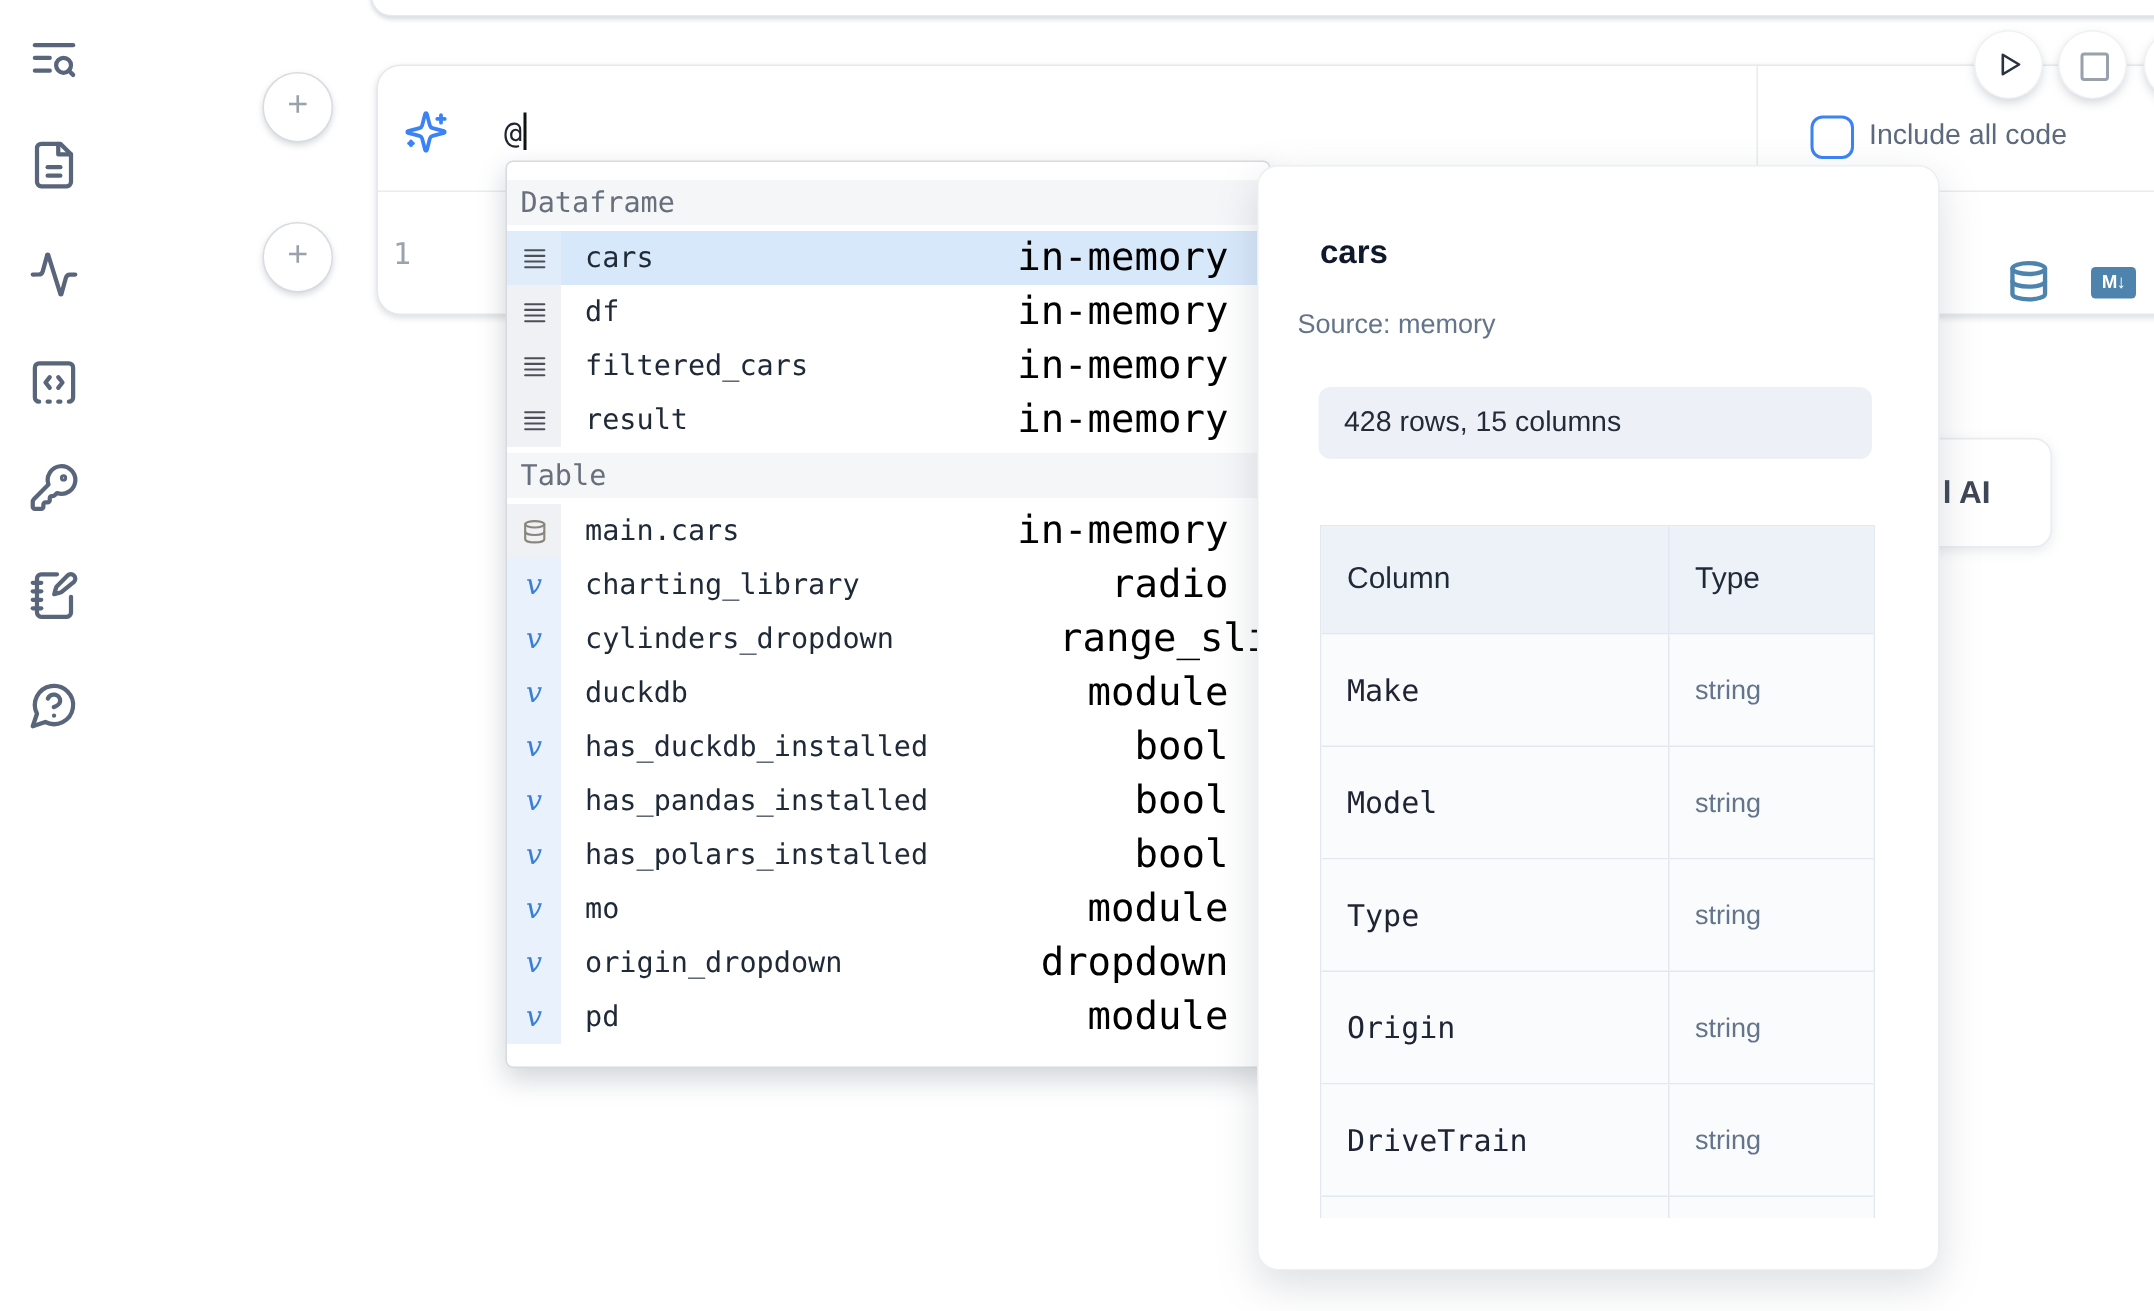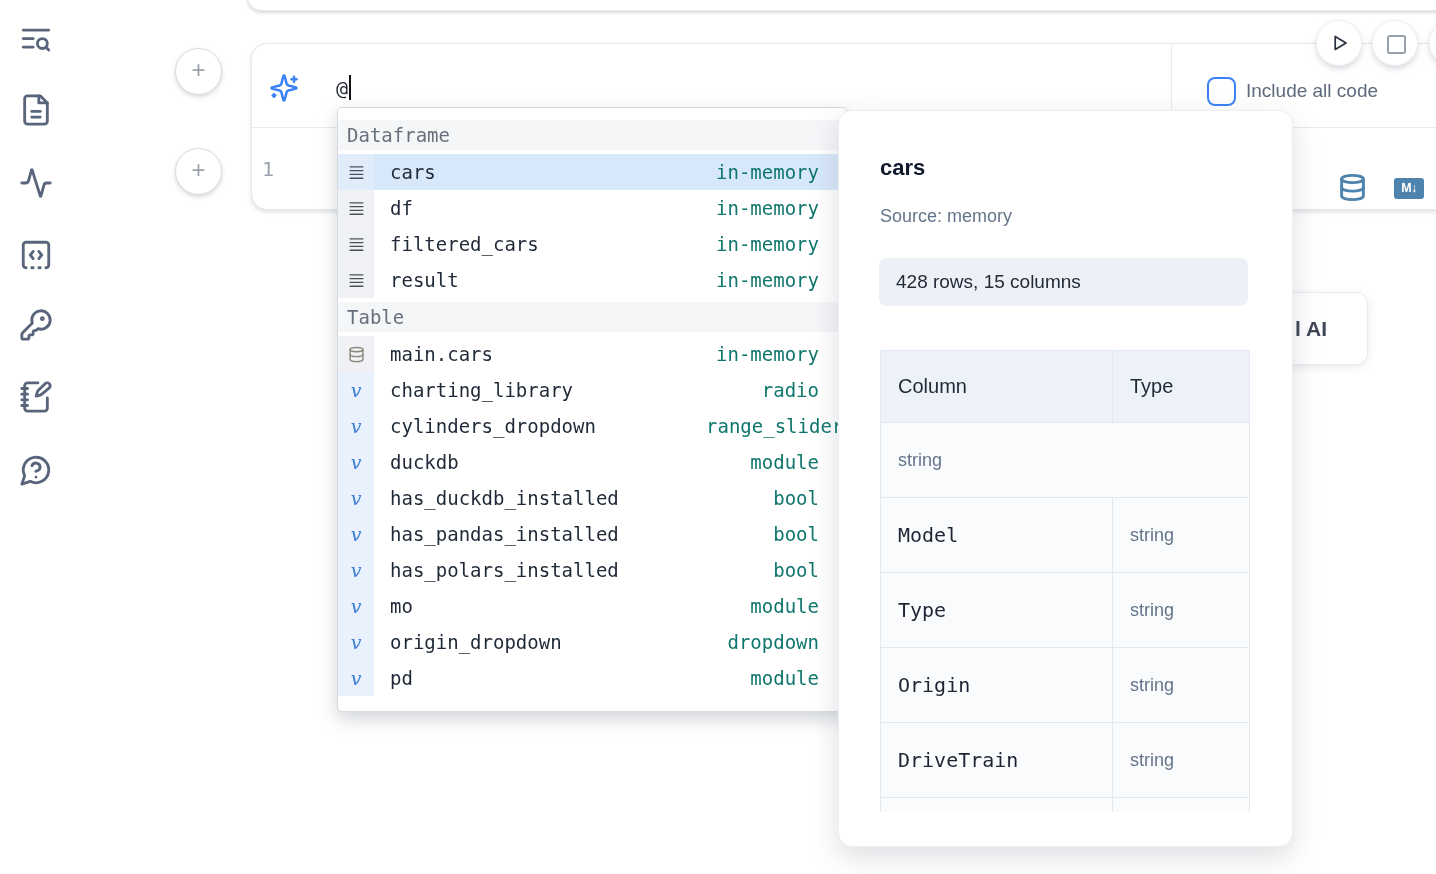"in-memory" .ctype { color: #0f766e -> #000000; font-size: 19px -> 26px }
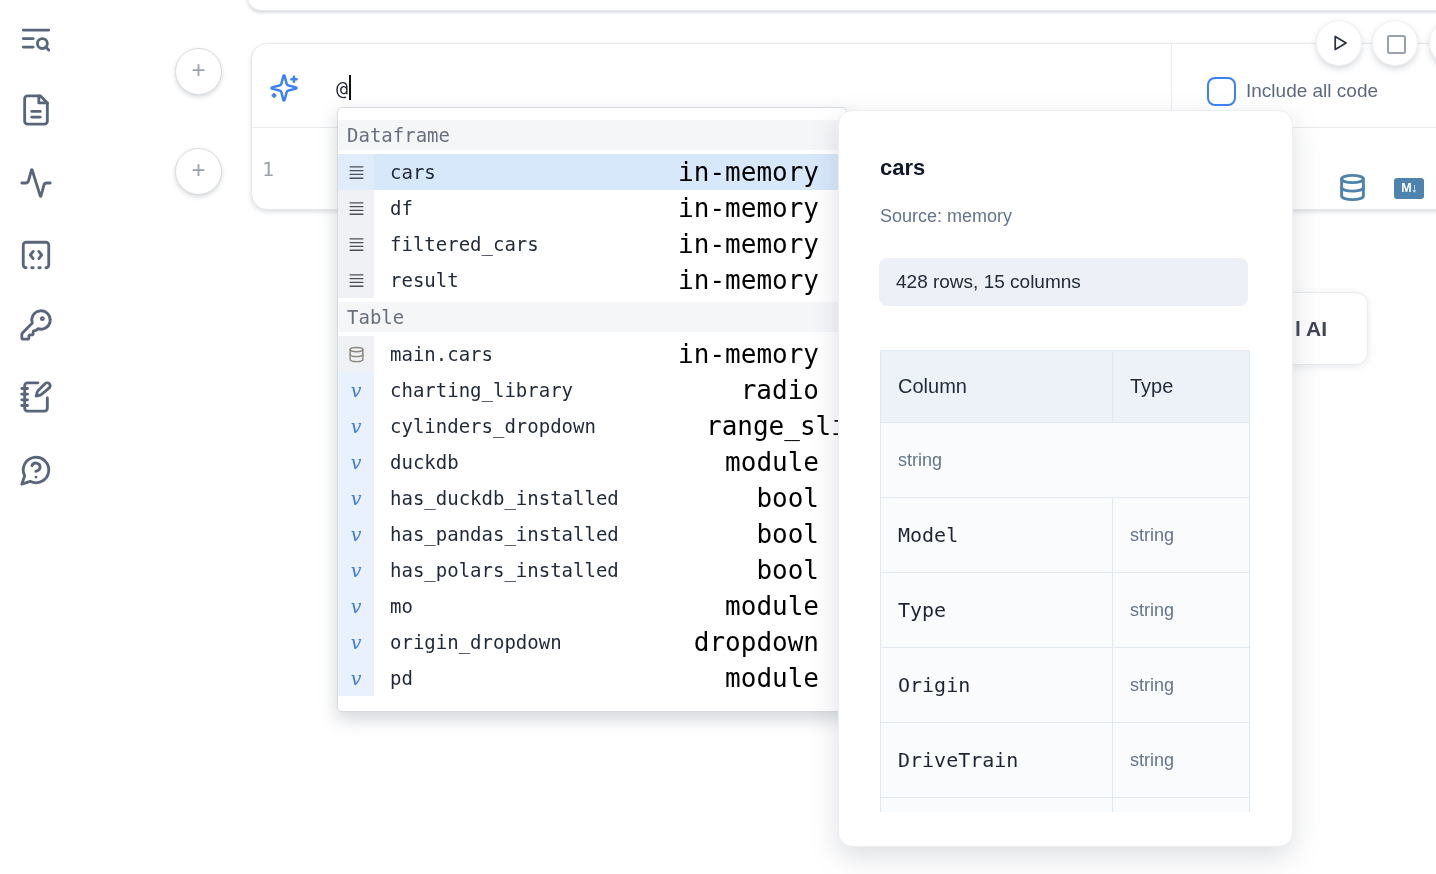"Source: memory" .p-source { left: 41px -> 26px }
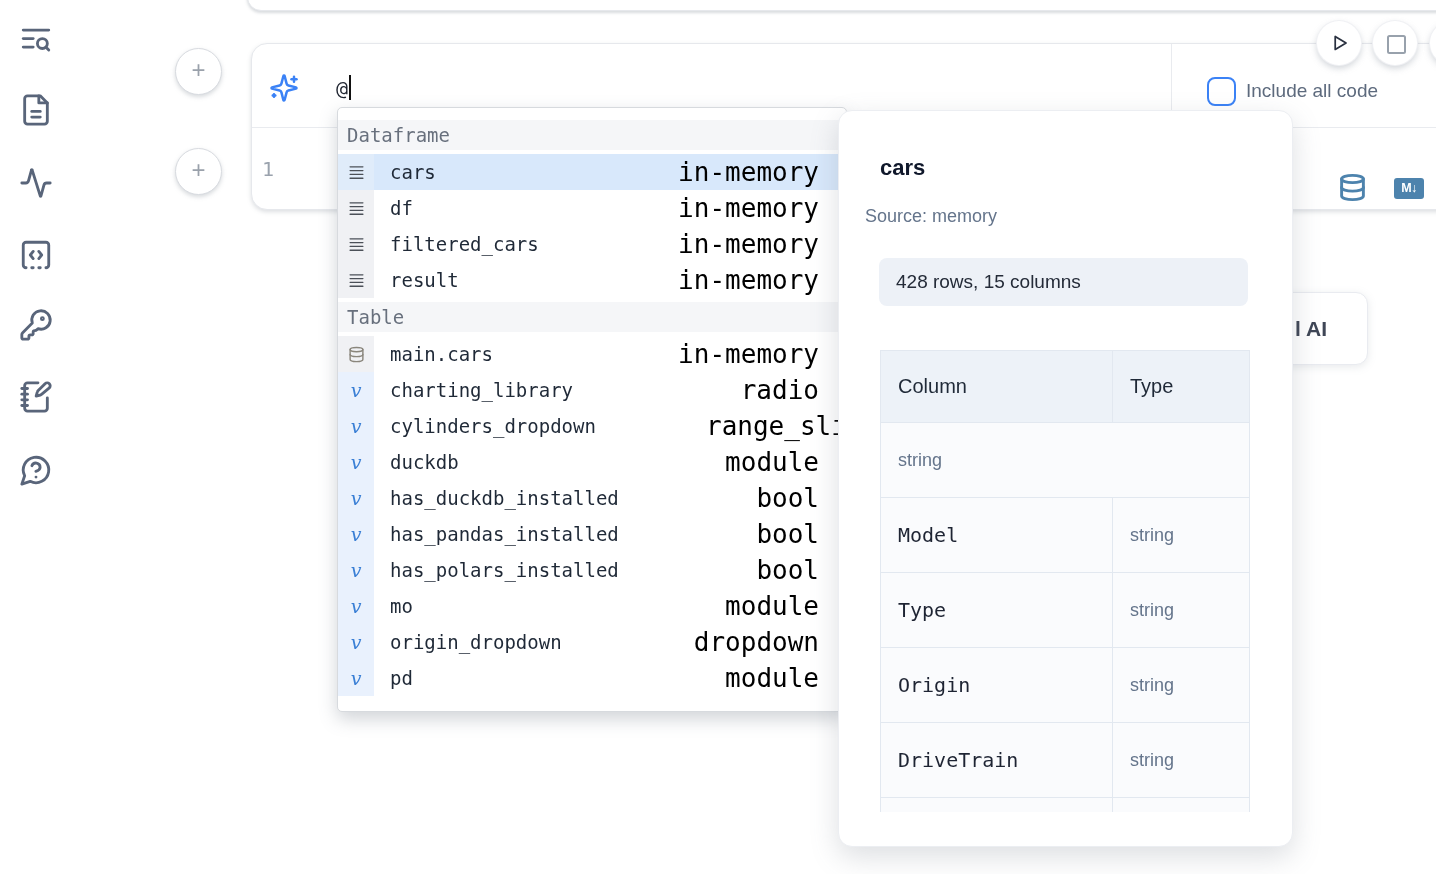"Make" div.pt-c1 { html: none -> <div> <span>Make</span> </div> }
